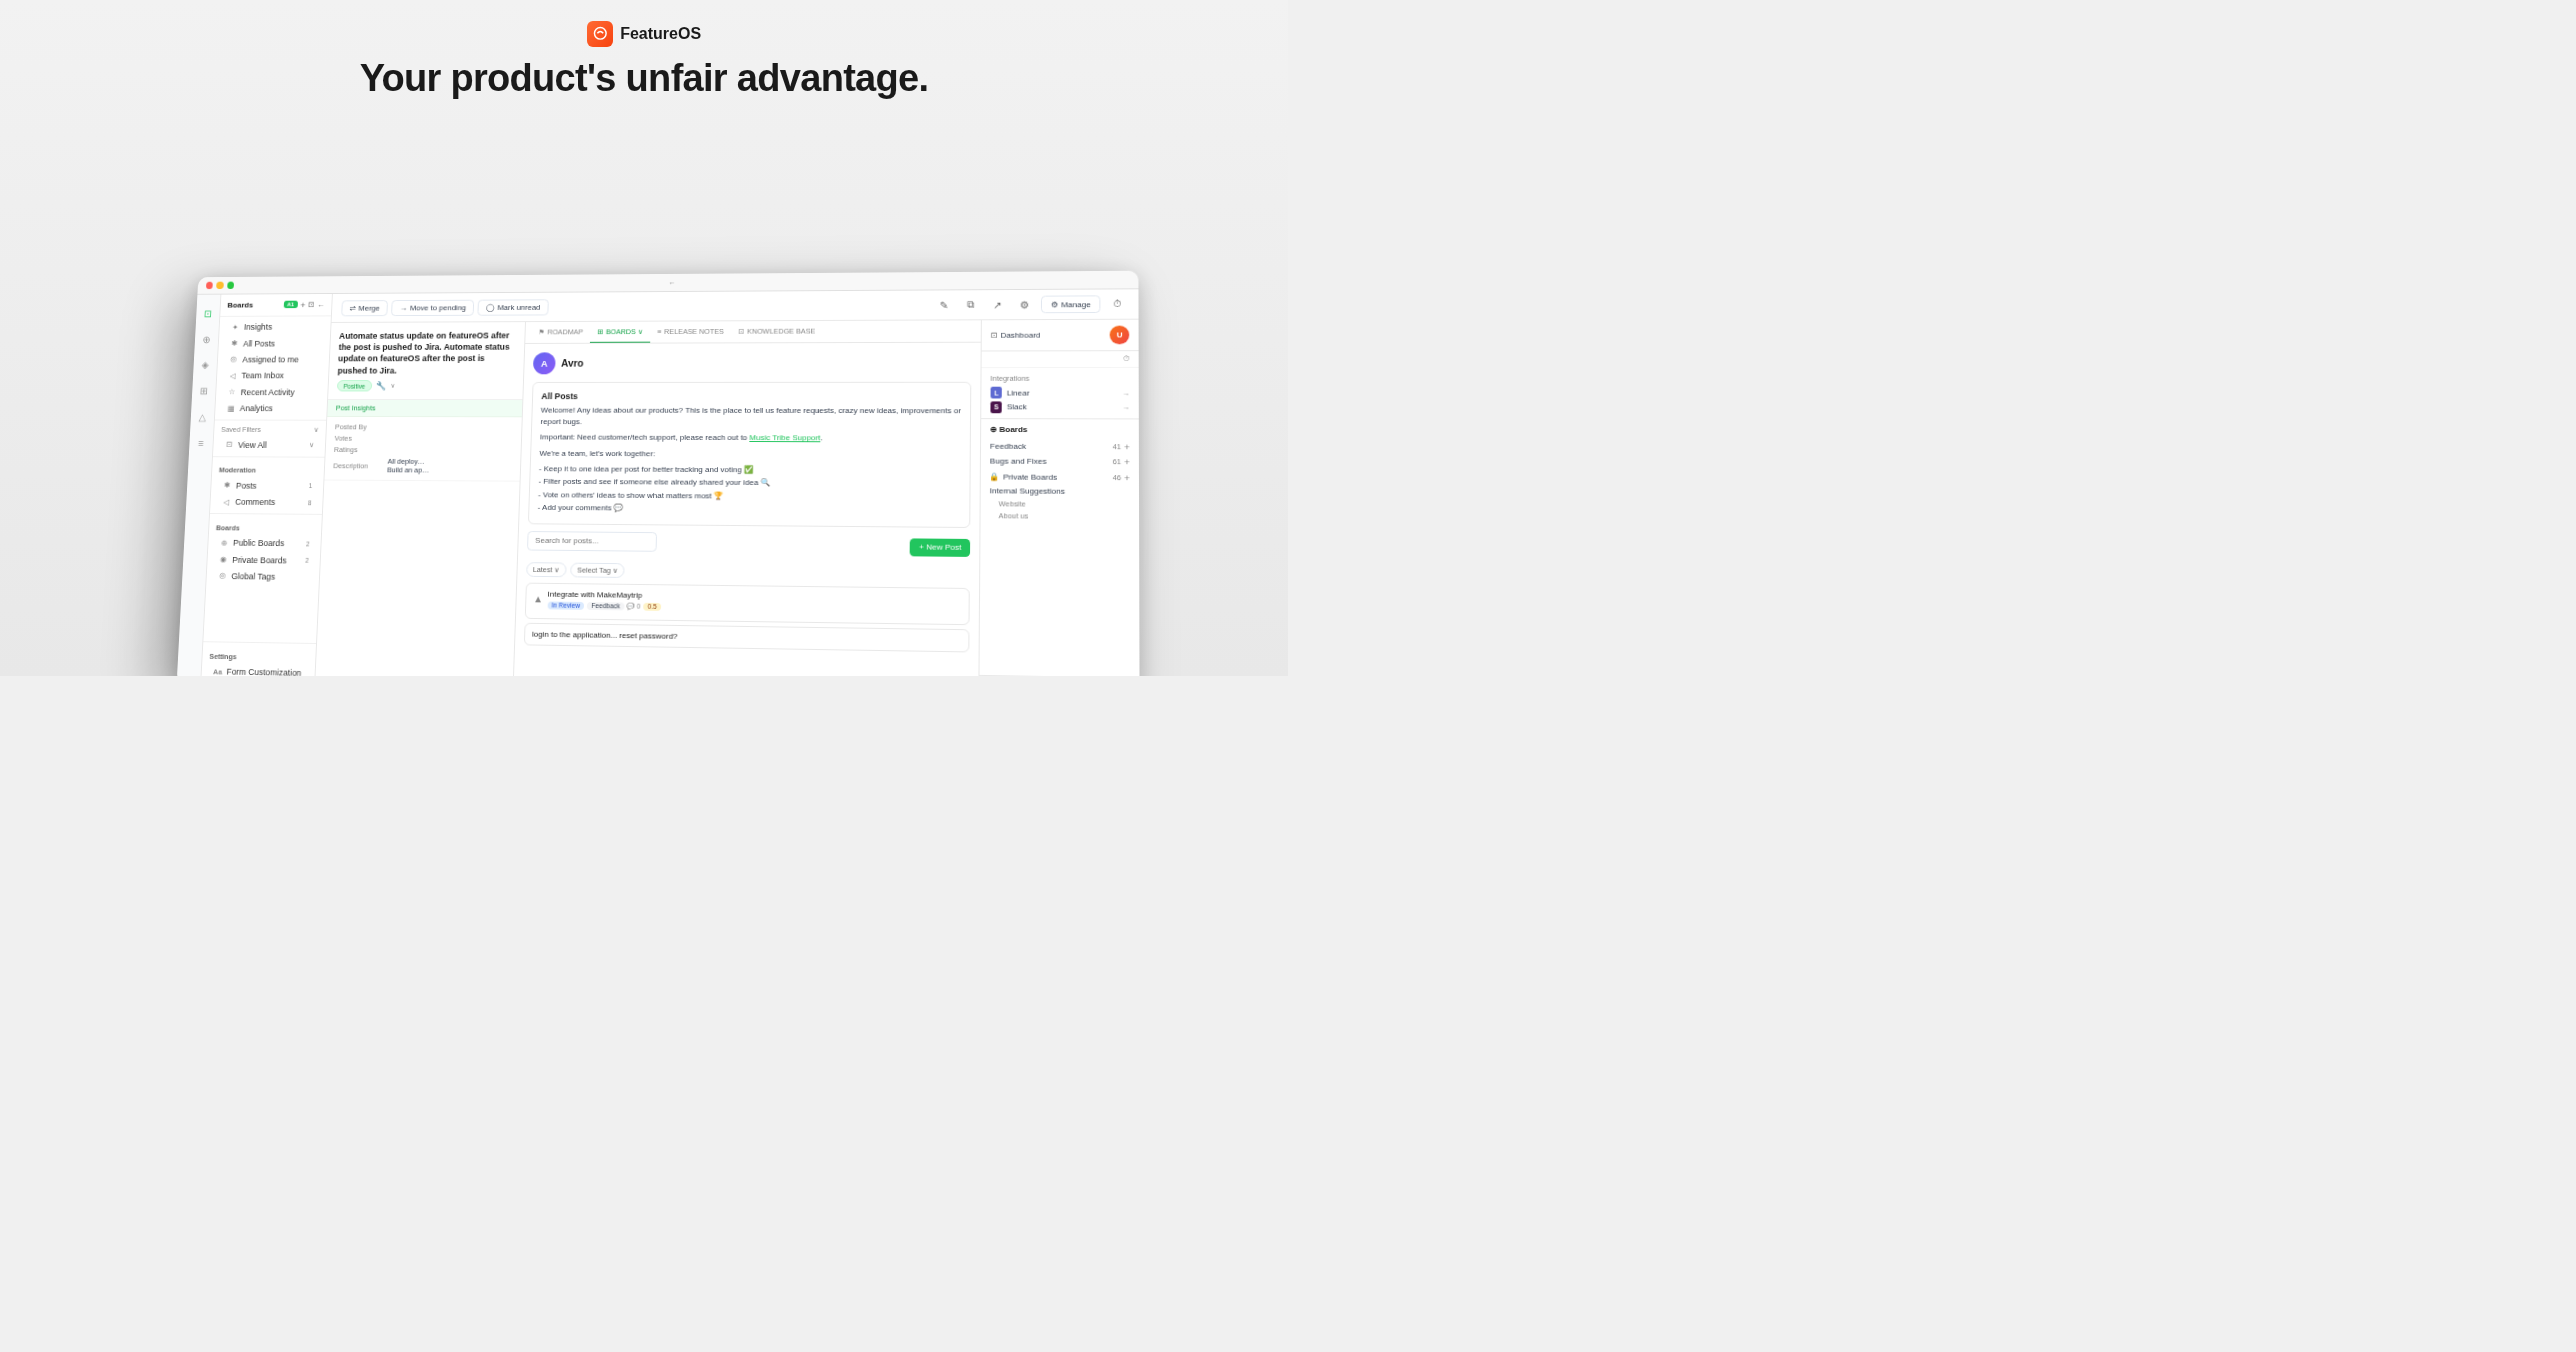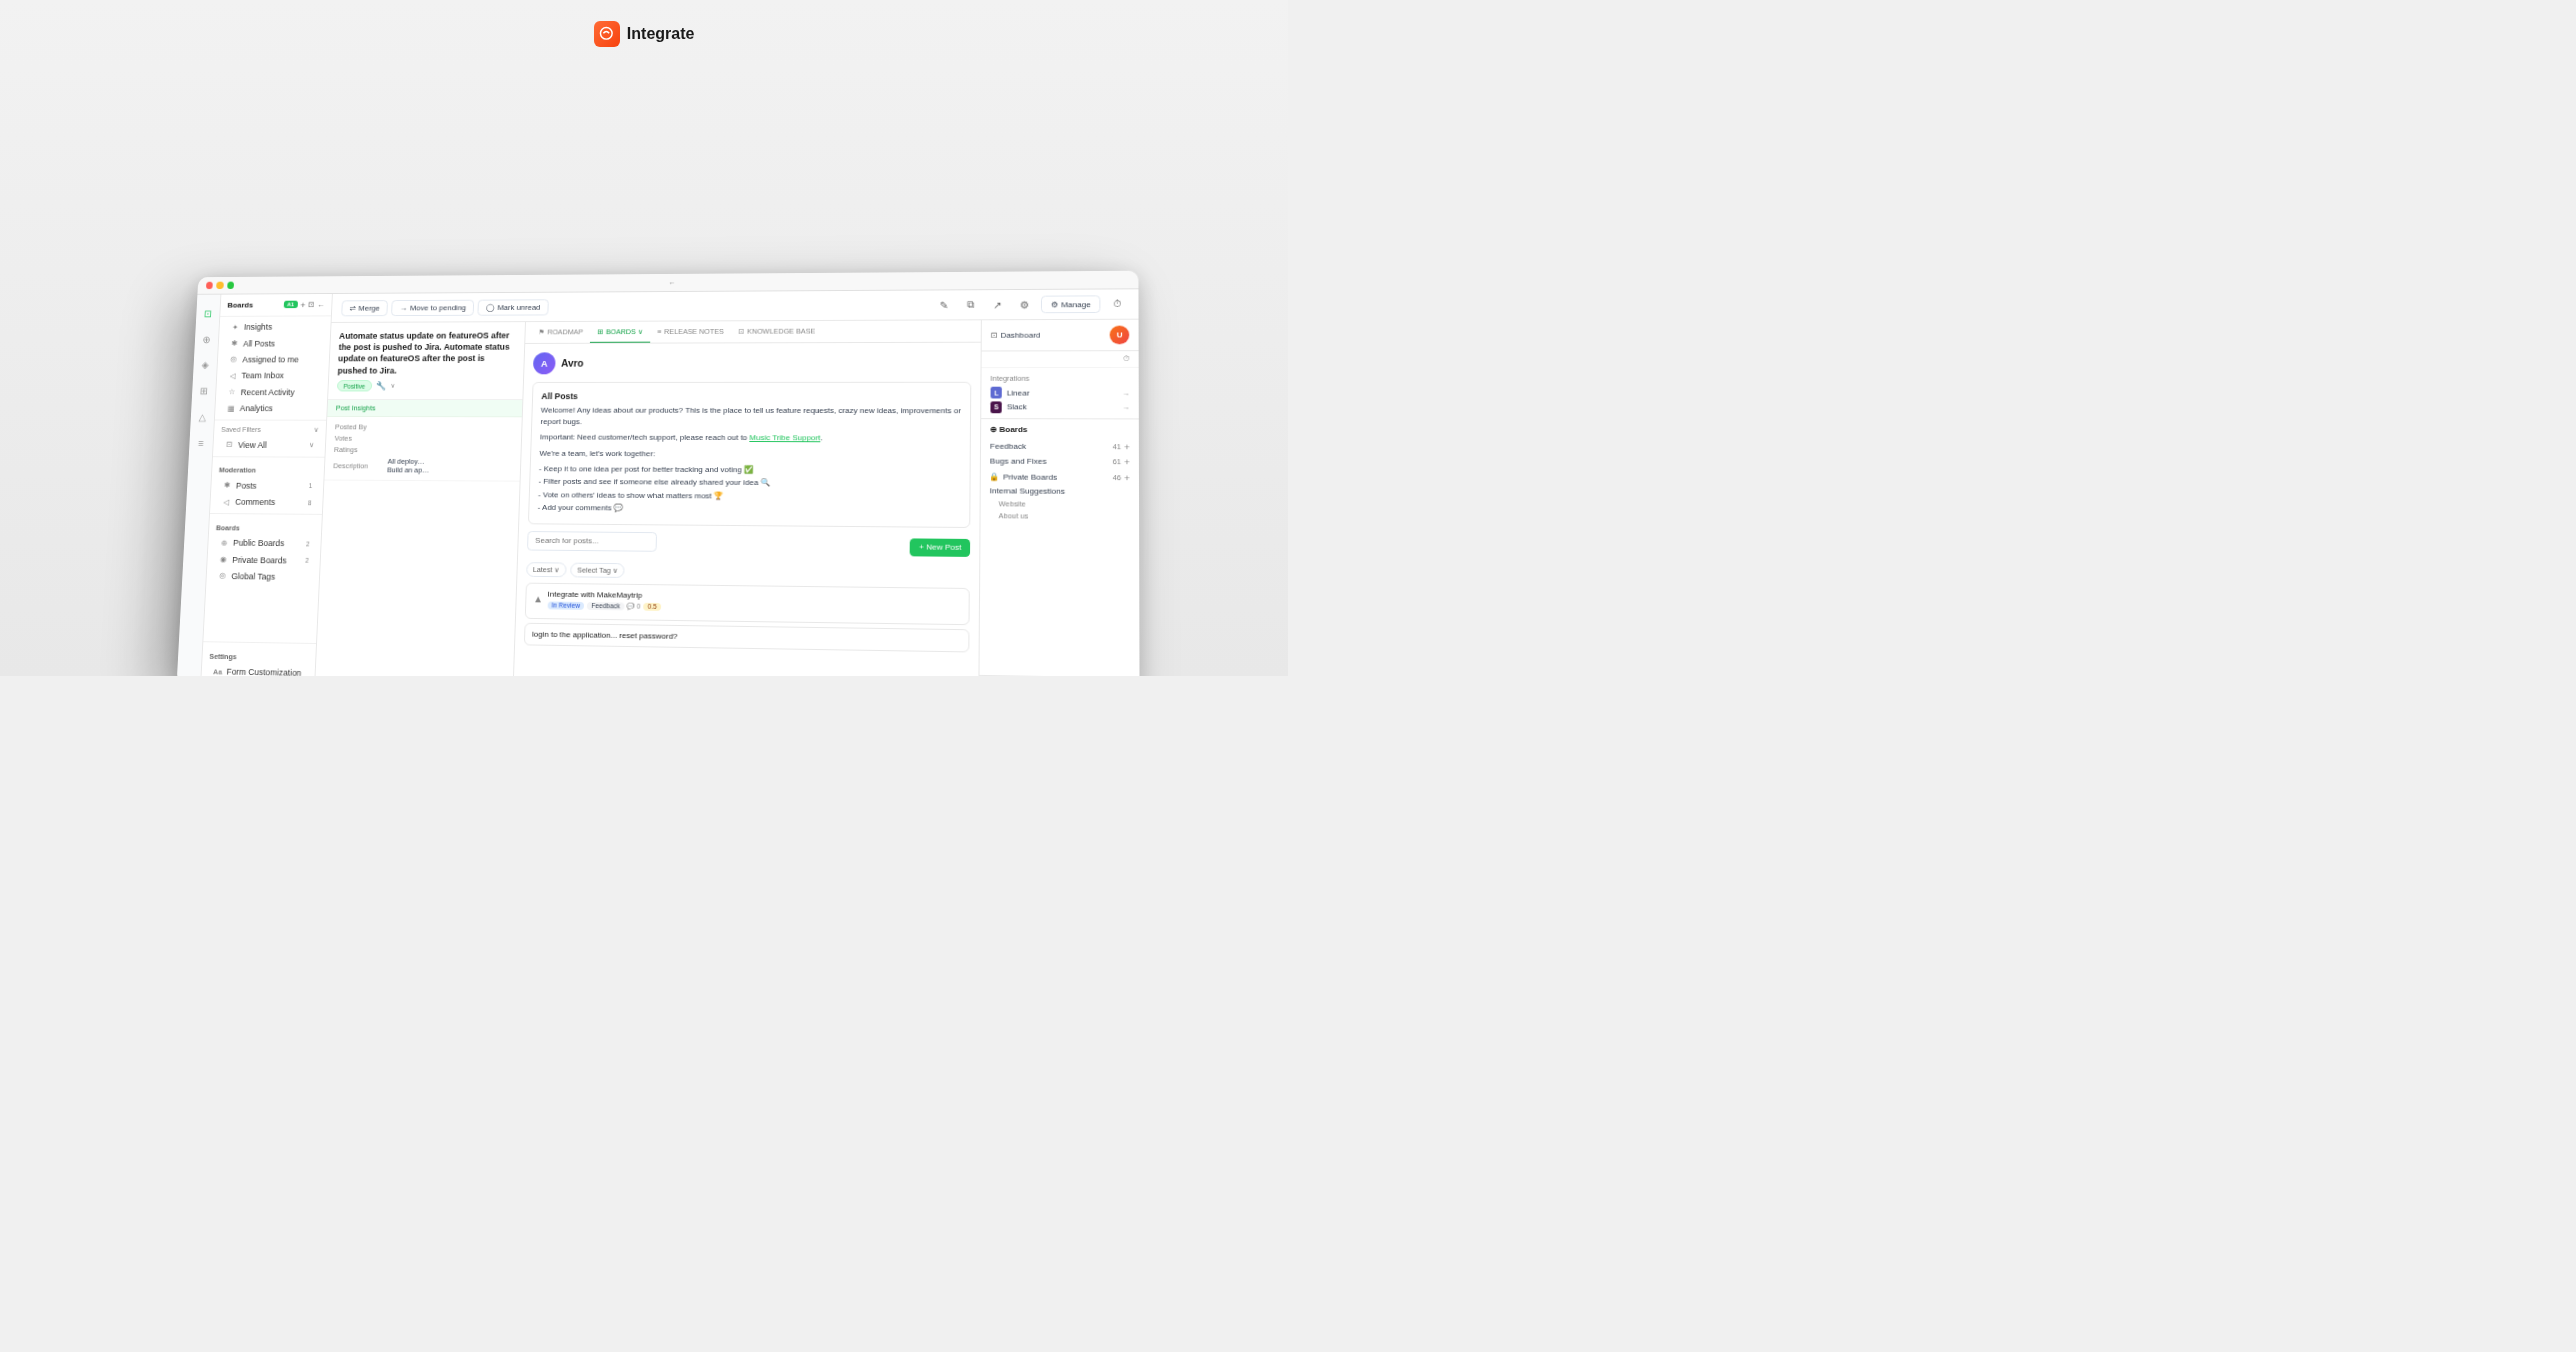"Integrate" span.brand-name { text: Integrate -> FeatureOS }
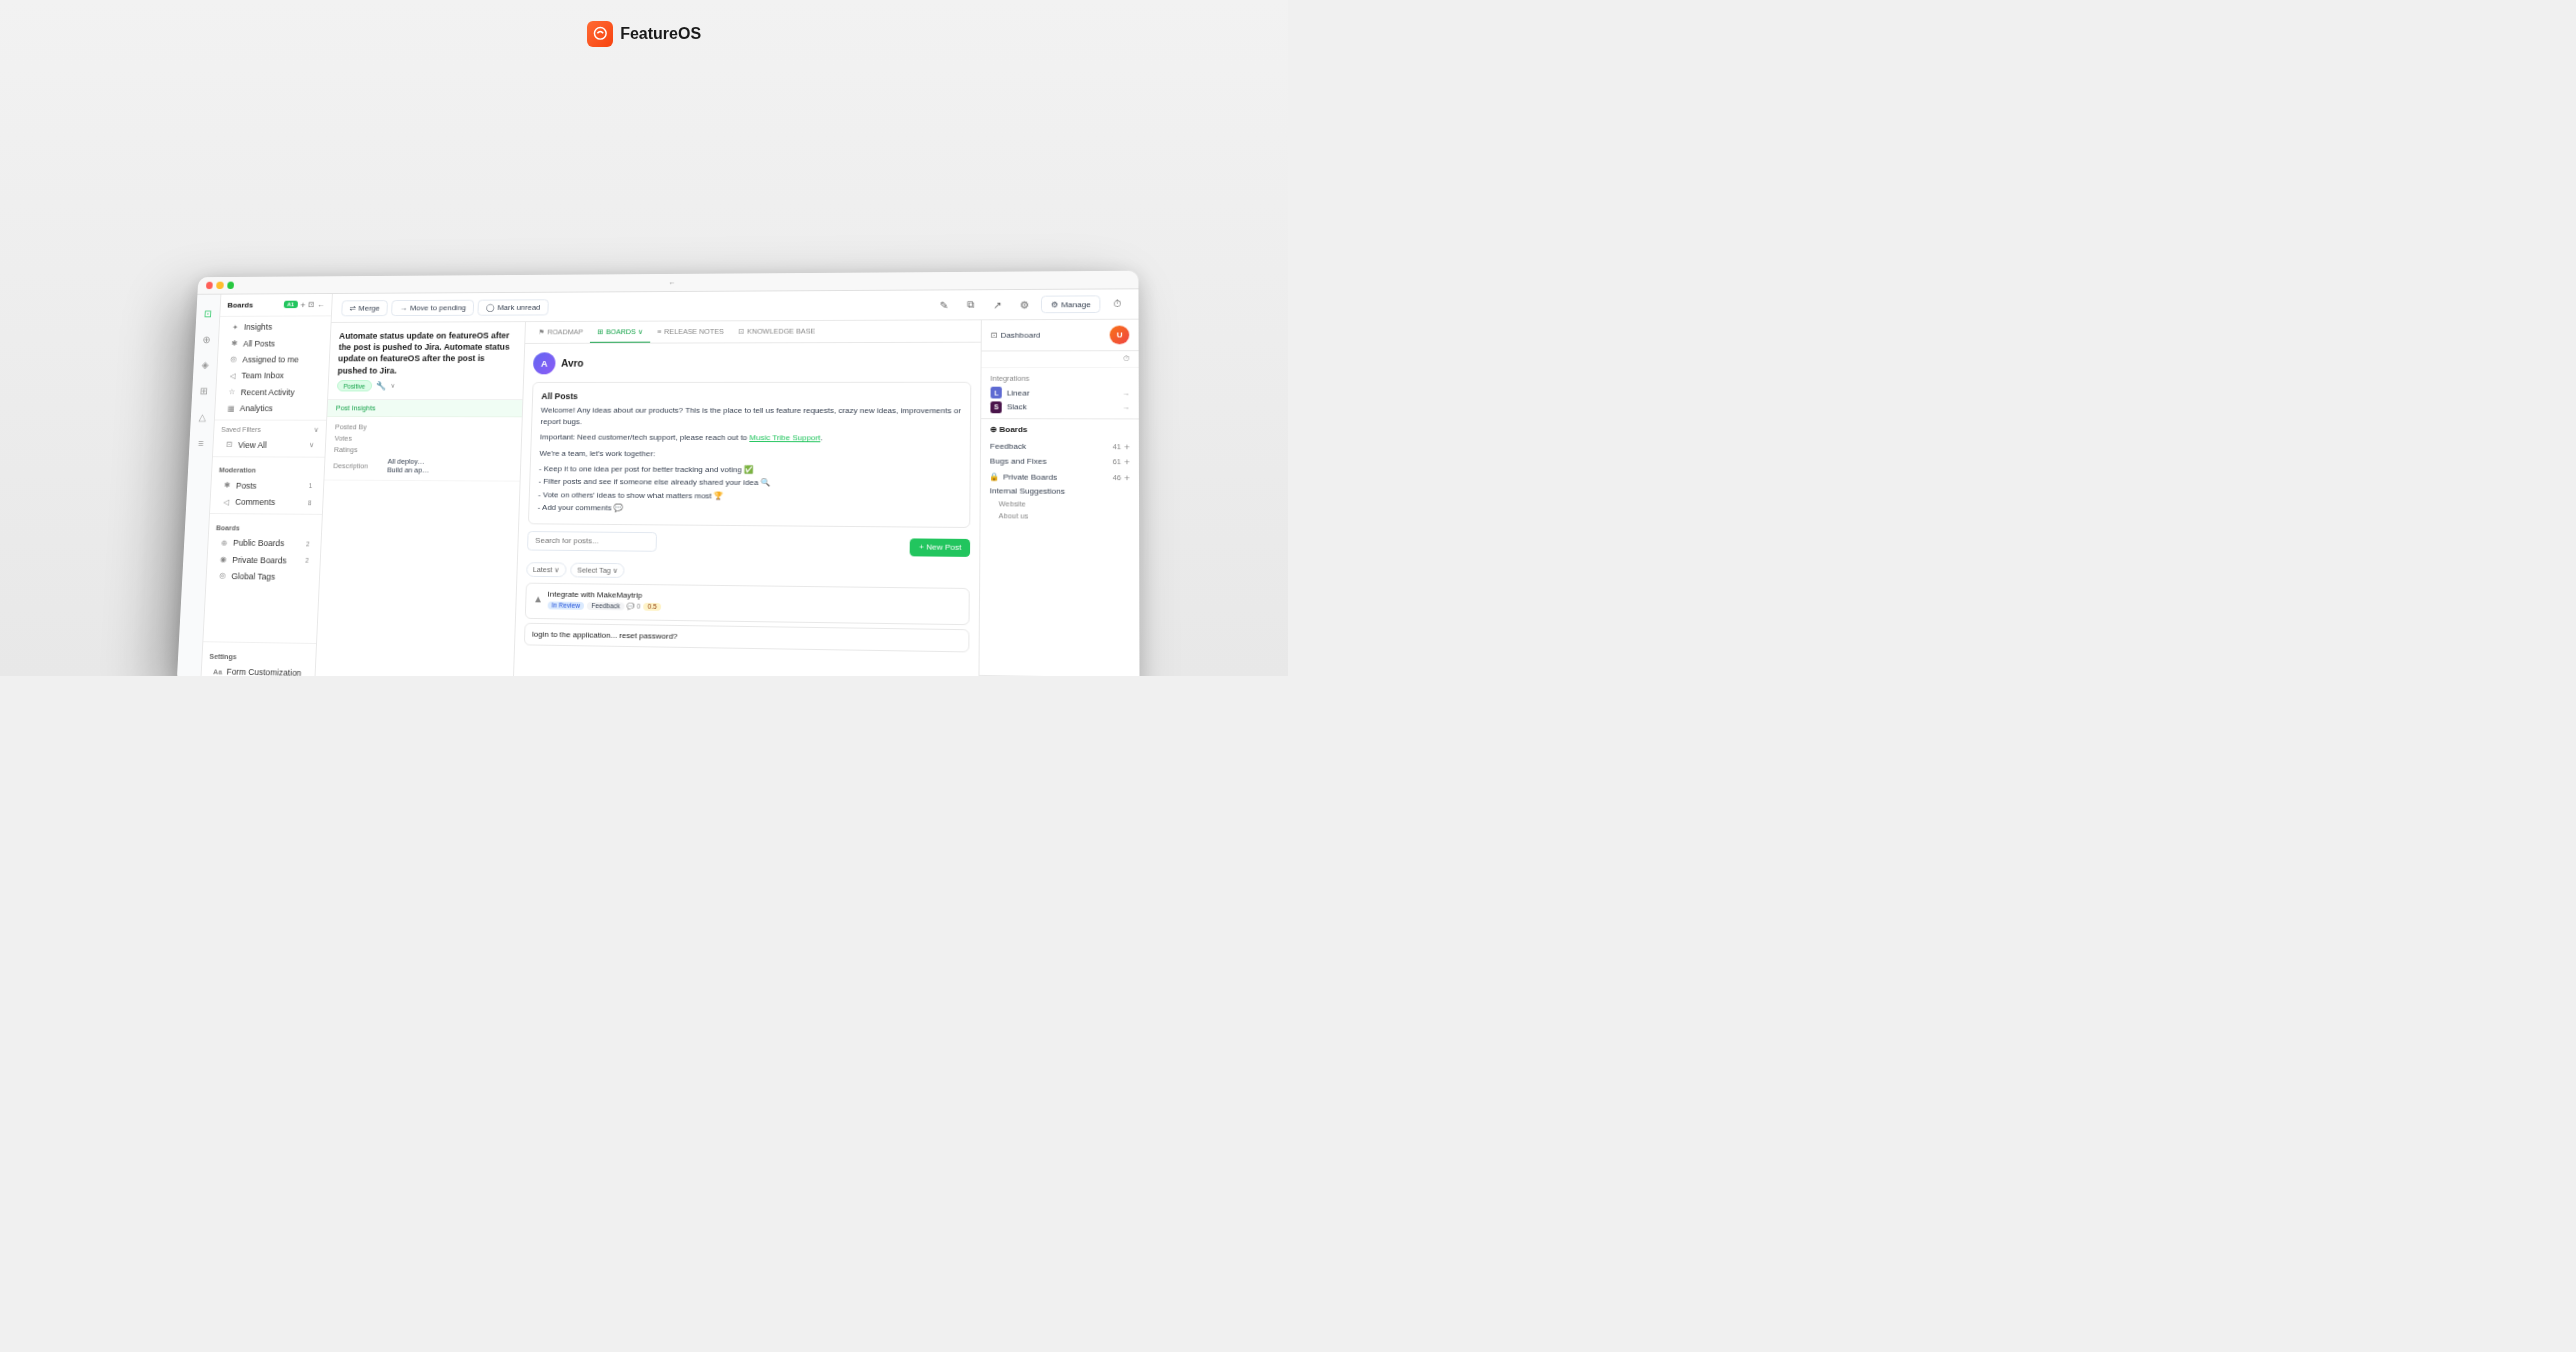"Your product's unfair advantage." div.tagline { html: none -> <div>Your product's unfair advantage.</div> }
